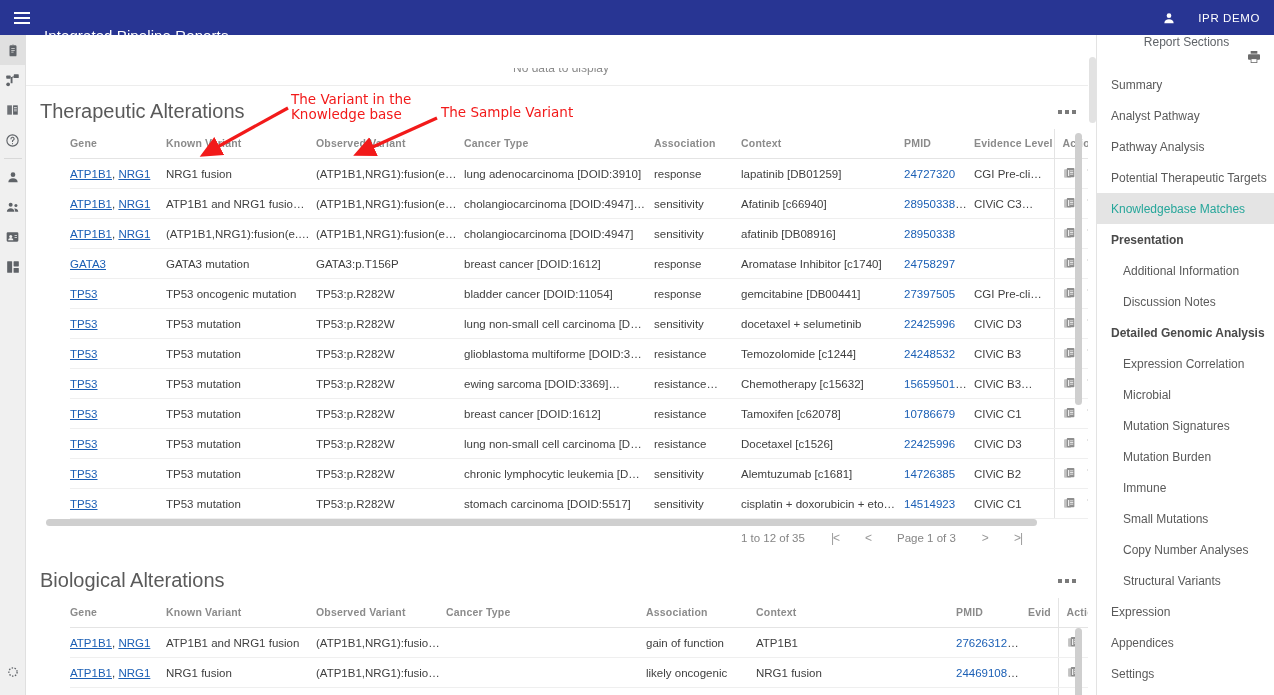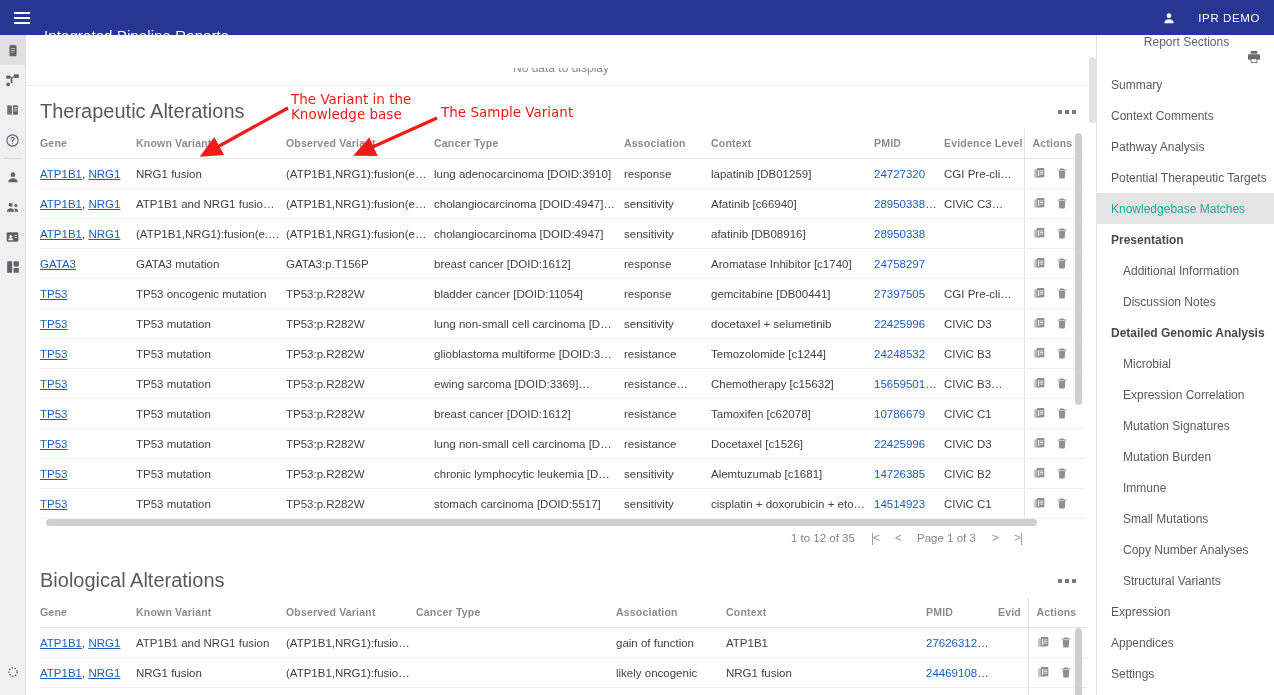"Context Comments" div.rp-item { text: Context Comments -> Analyst Pathway }
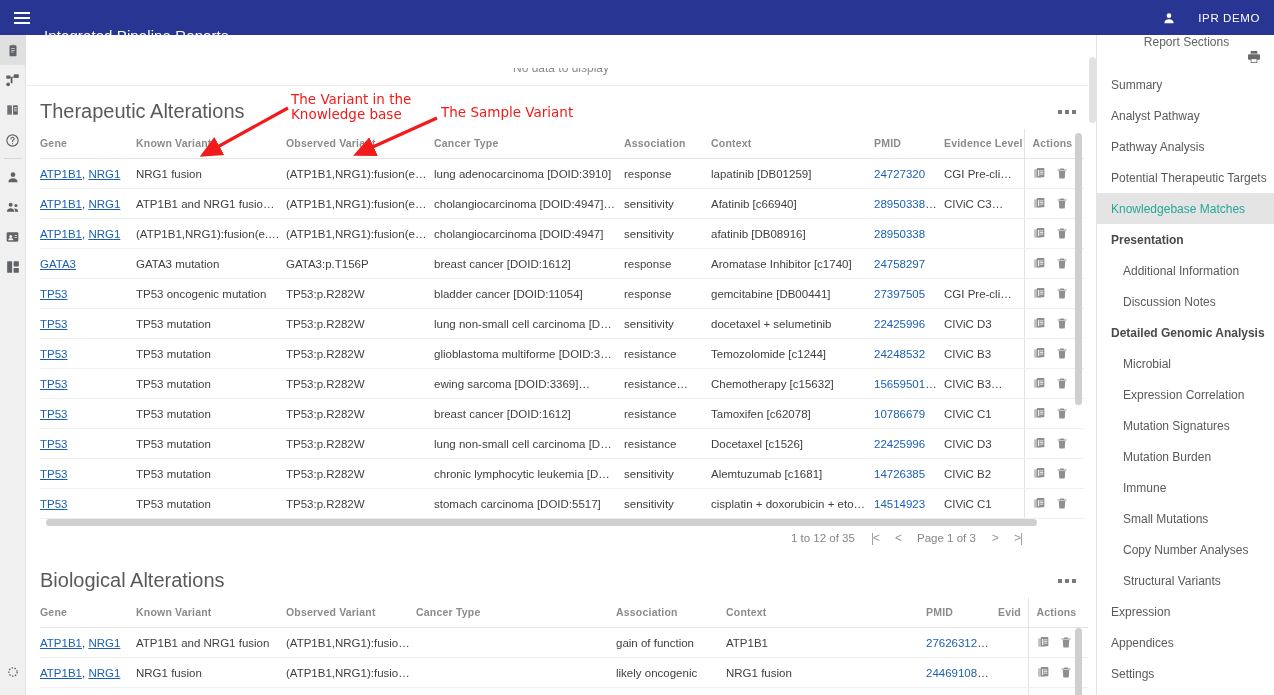"Gene" table.grid { margin-left: none -> 30px }
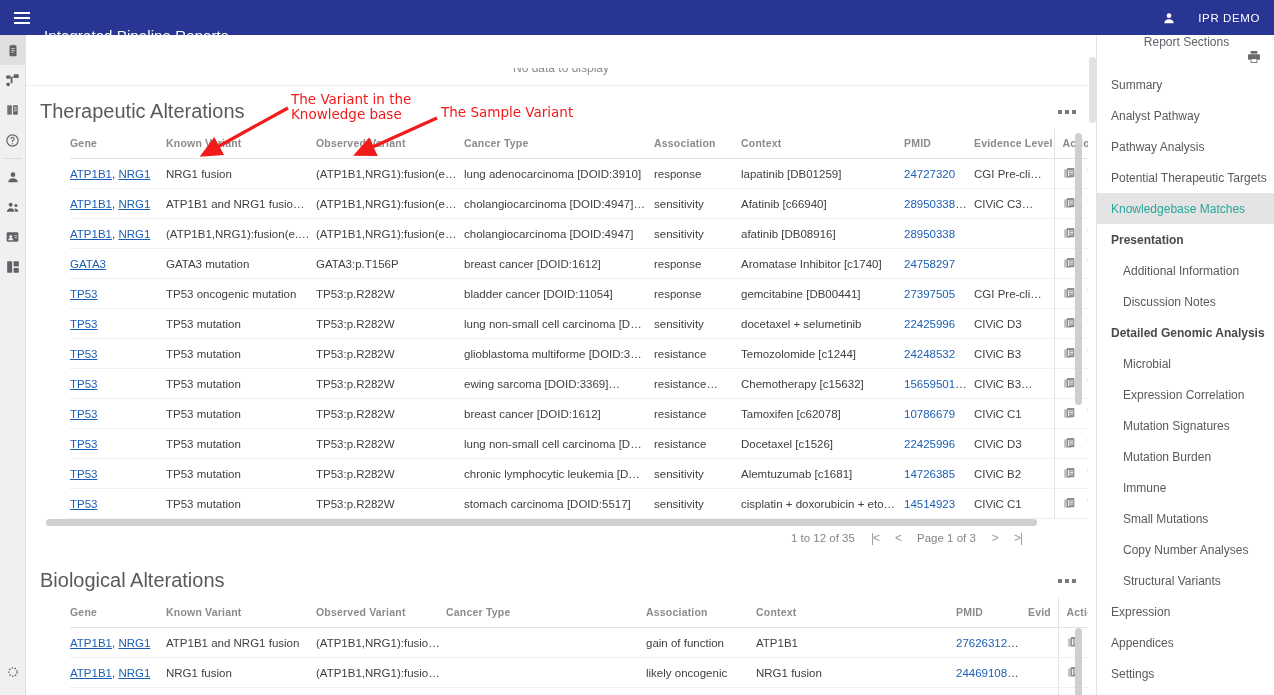"Microbial" div.rp-item { order: before "Expression Correlation" -> after "Expression Correlation" }
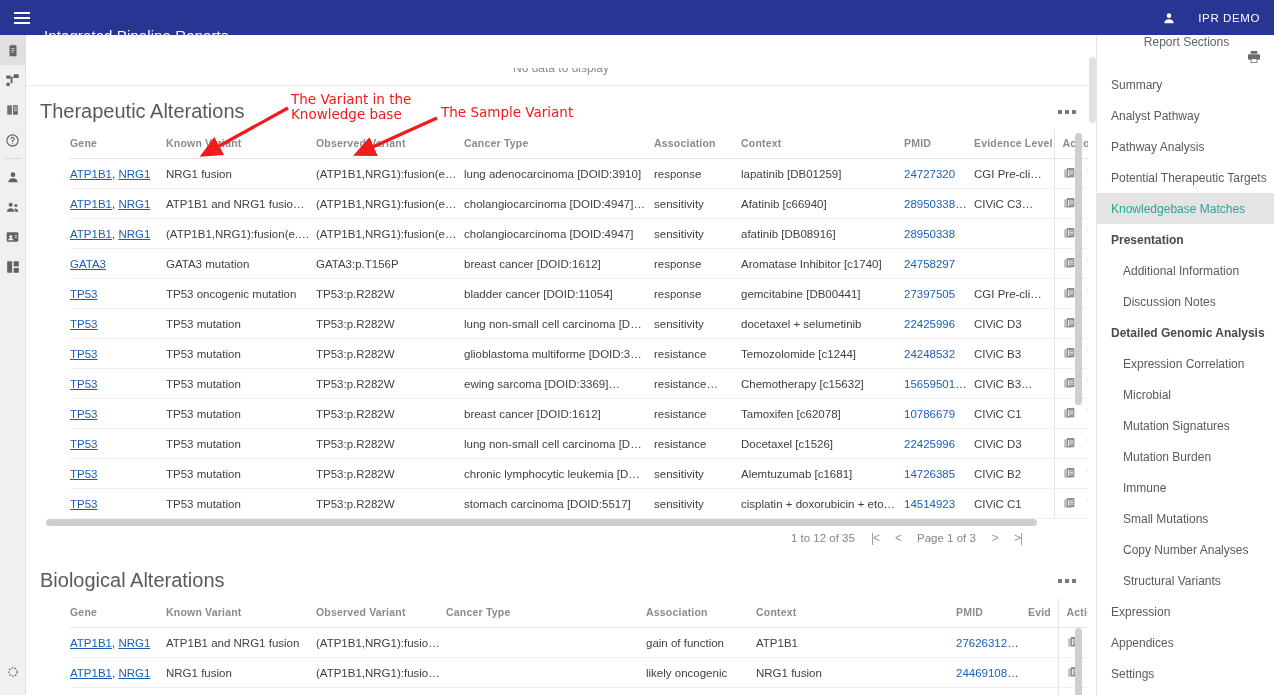"1 to 12 of 35" .pager { gap: 16px -> 26px }
